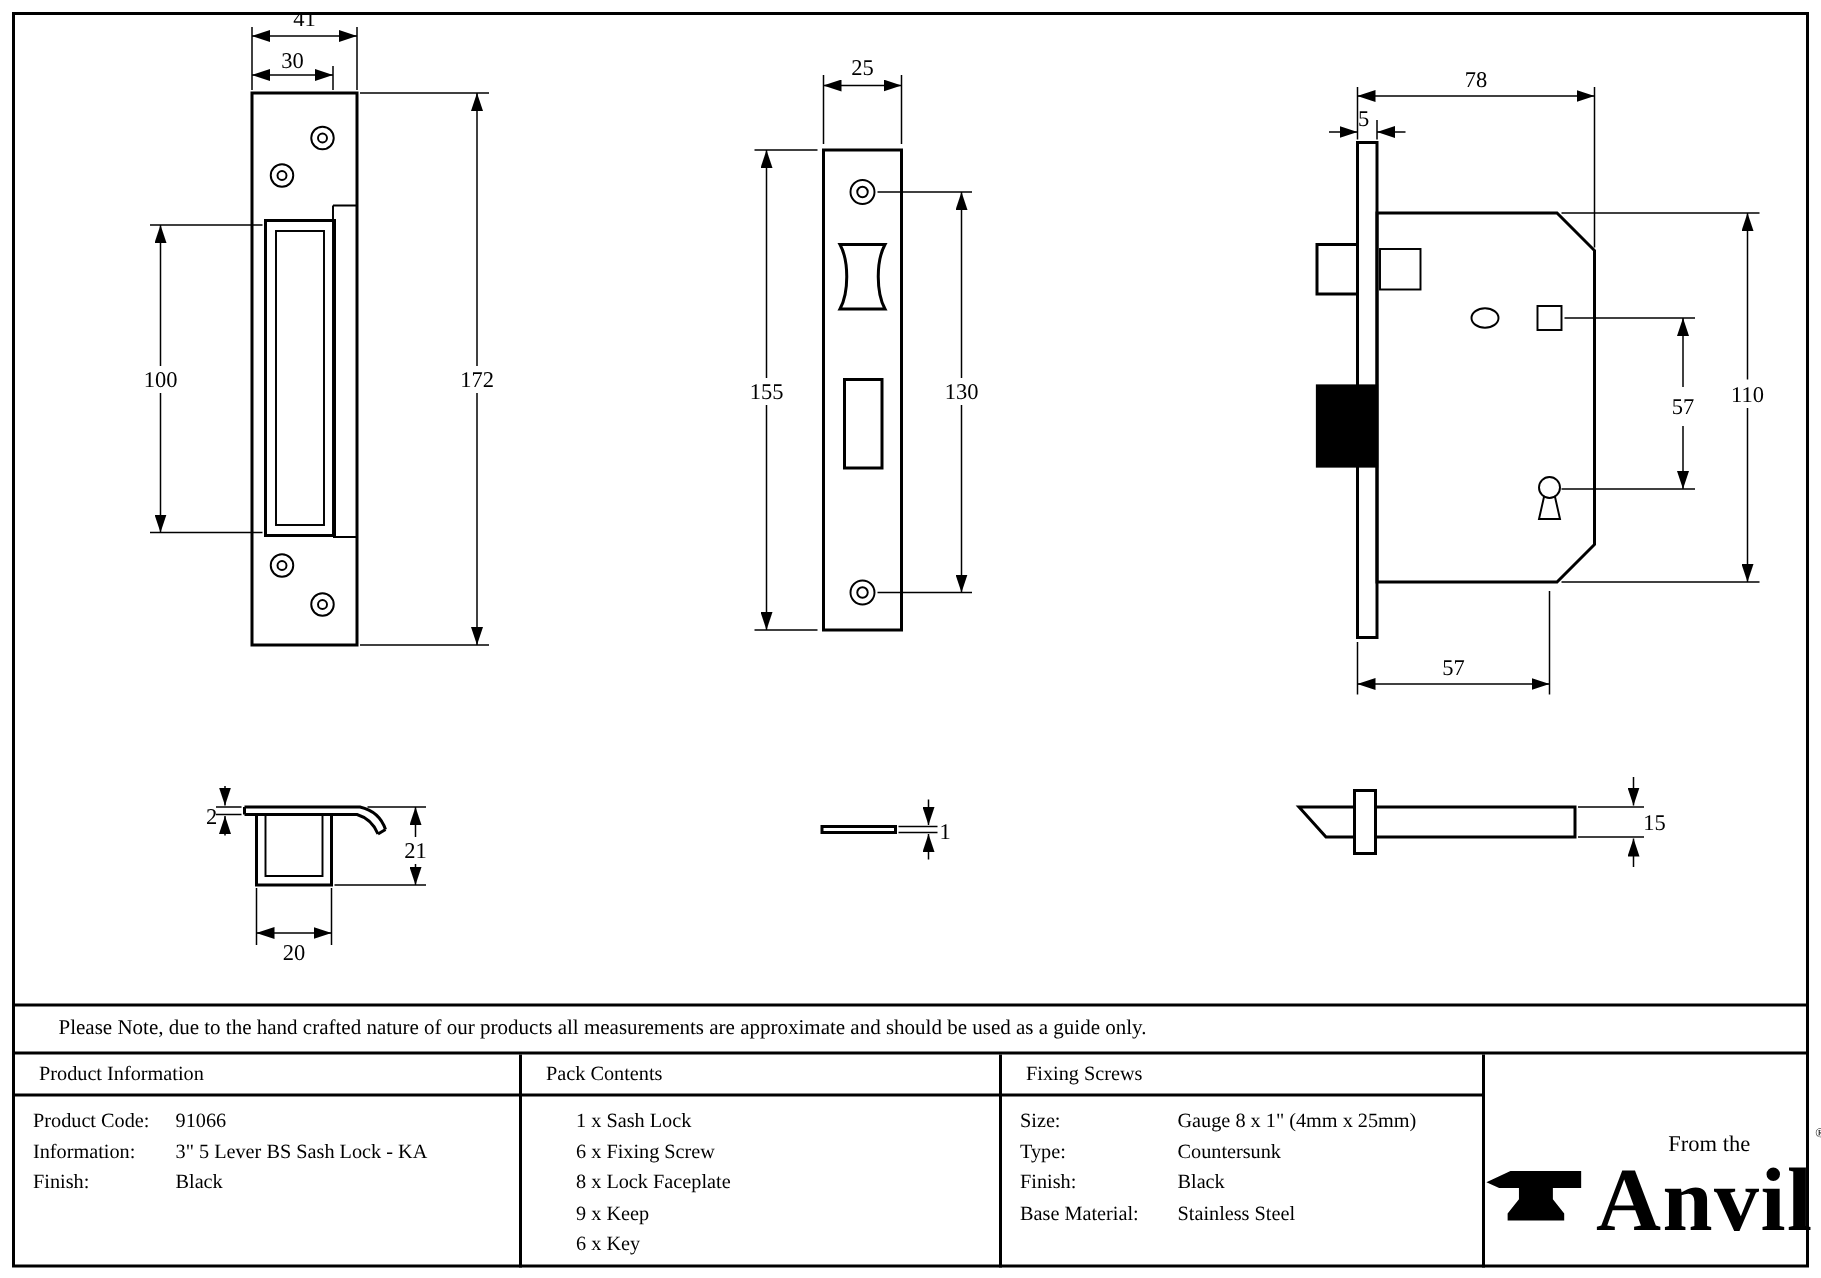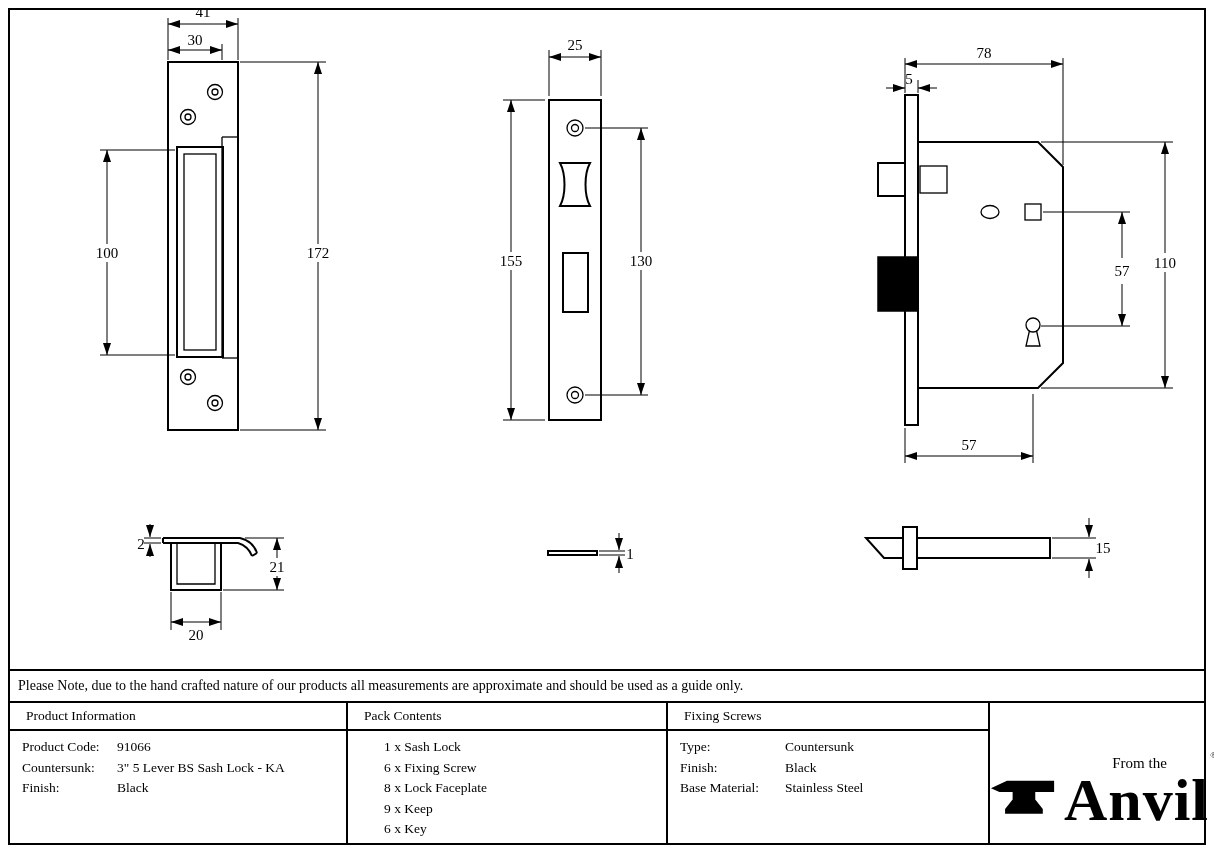"Please Note, due to the" .note { padding-left: 8px -> 29px }
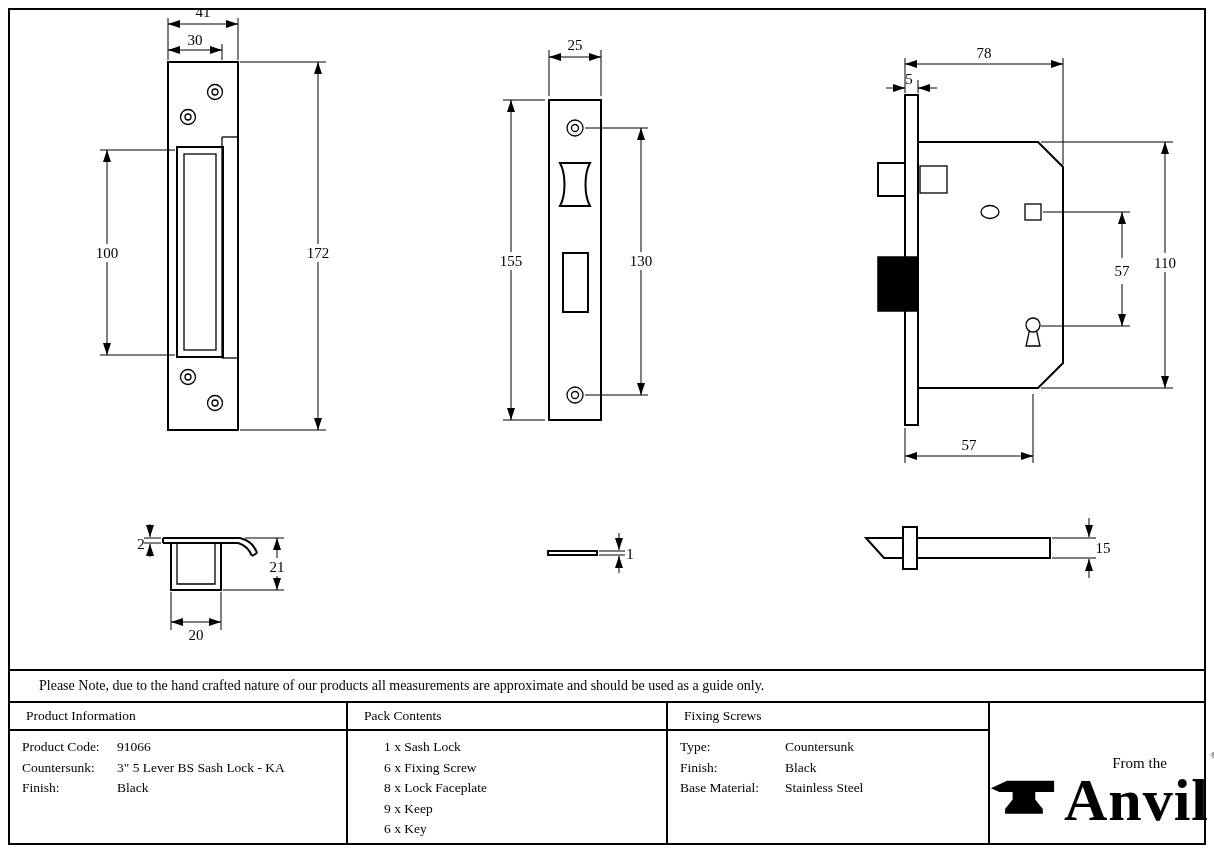"Size:" div.kv { html: none -> <div> <span>Size:</span> <span>Gauge 8 x 1" (4mm x 25mm)</span> </div> }
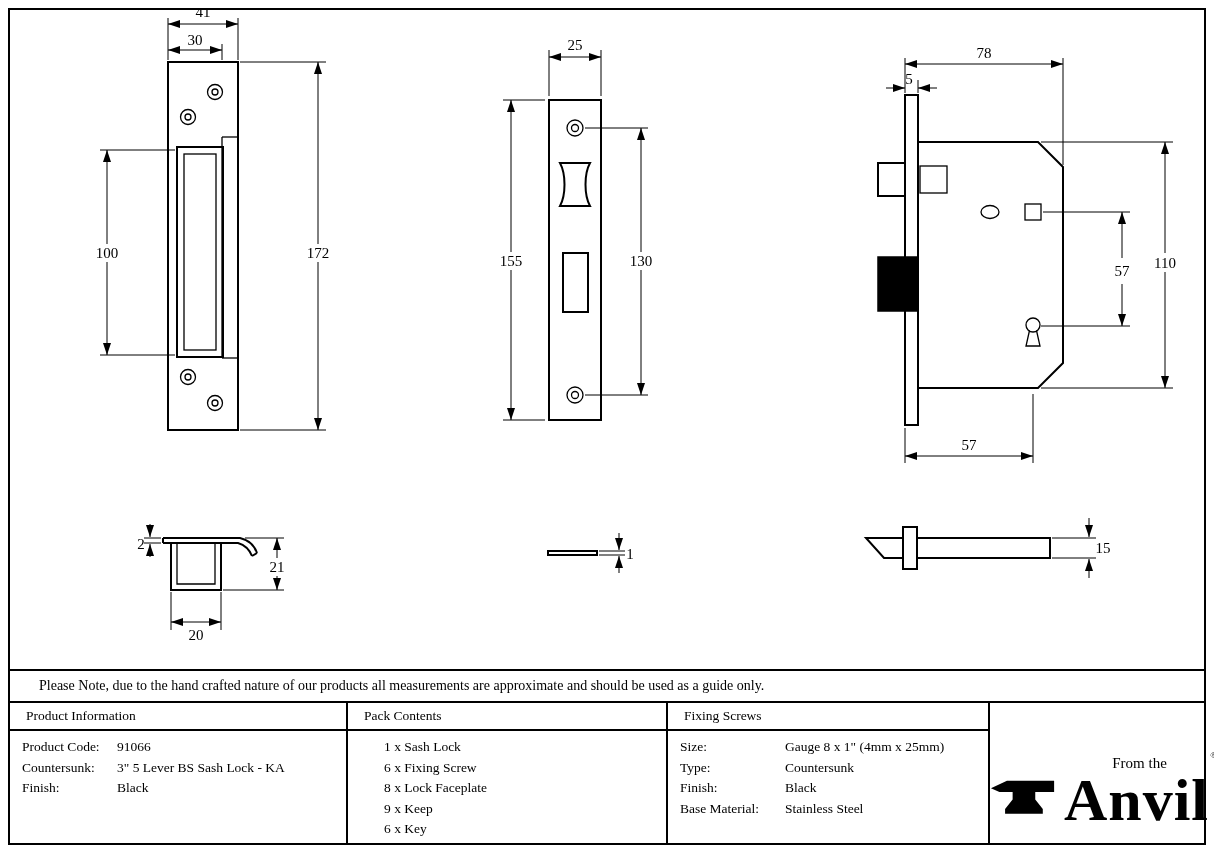"Countersunk:" span.k { text: Countersunk -> Information }
